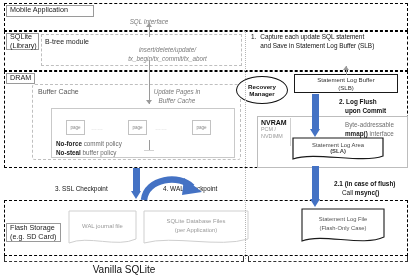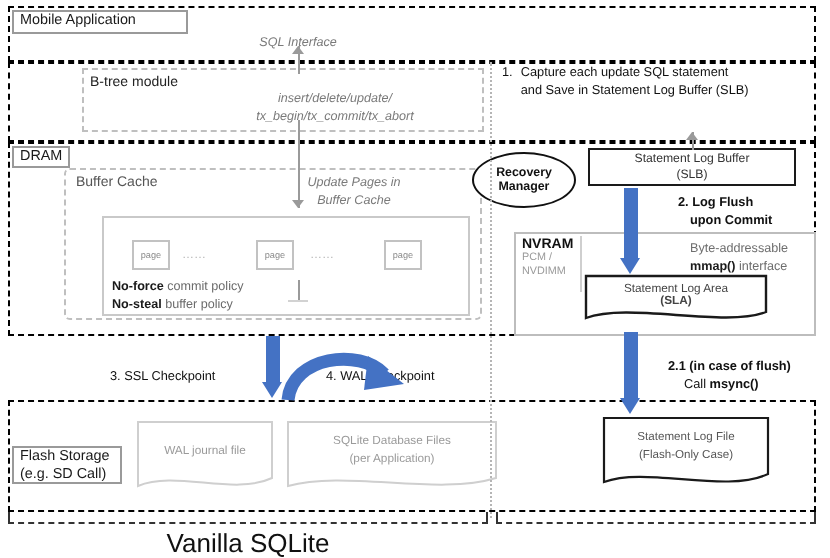"SQLite" div.abs { html: none -> <div> <span>SQLite</span> <span>(Library)</span> </div> }
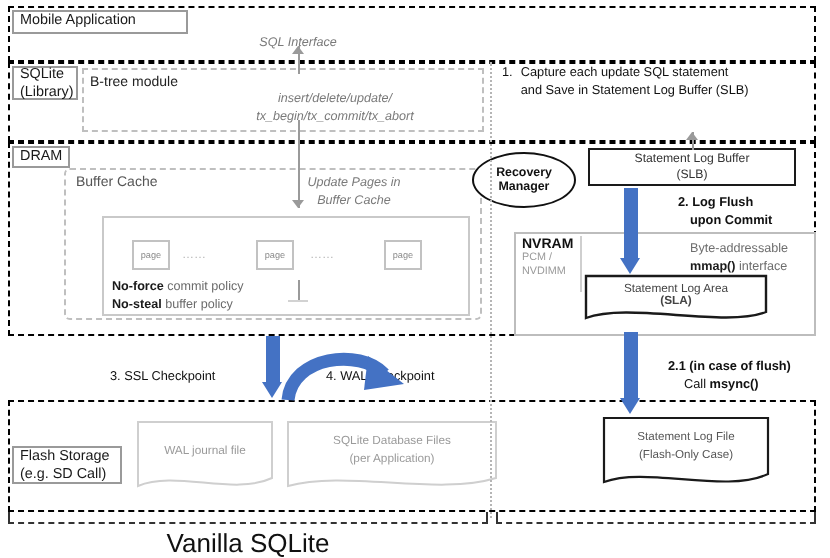"(e.g. SD Call)" span { text: Call -> Card }
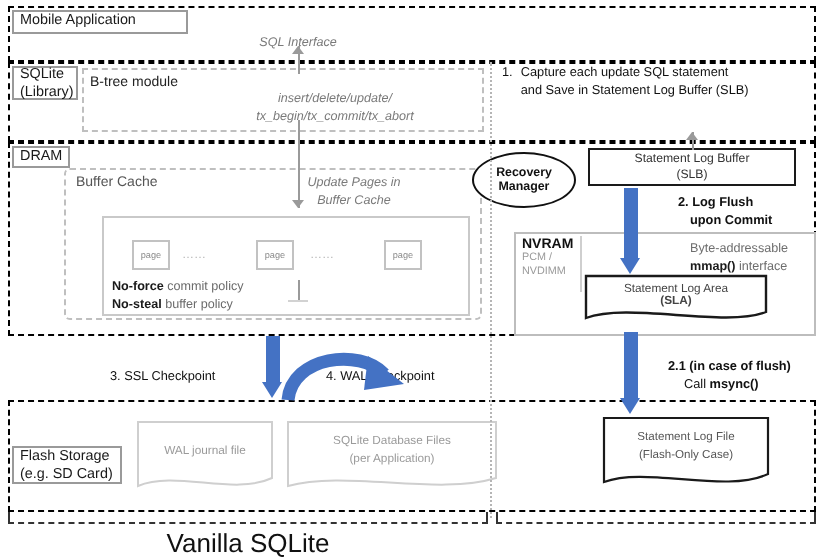"Vanilla SQLite" .bottomlabel { font-size: 13px -> 10px }
